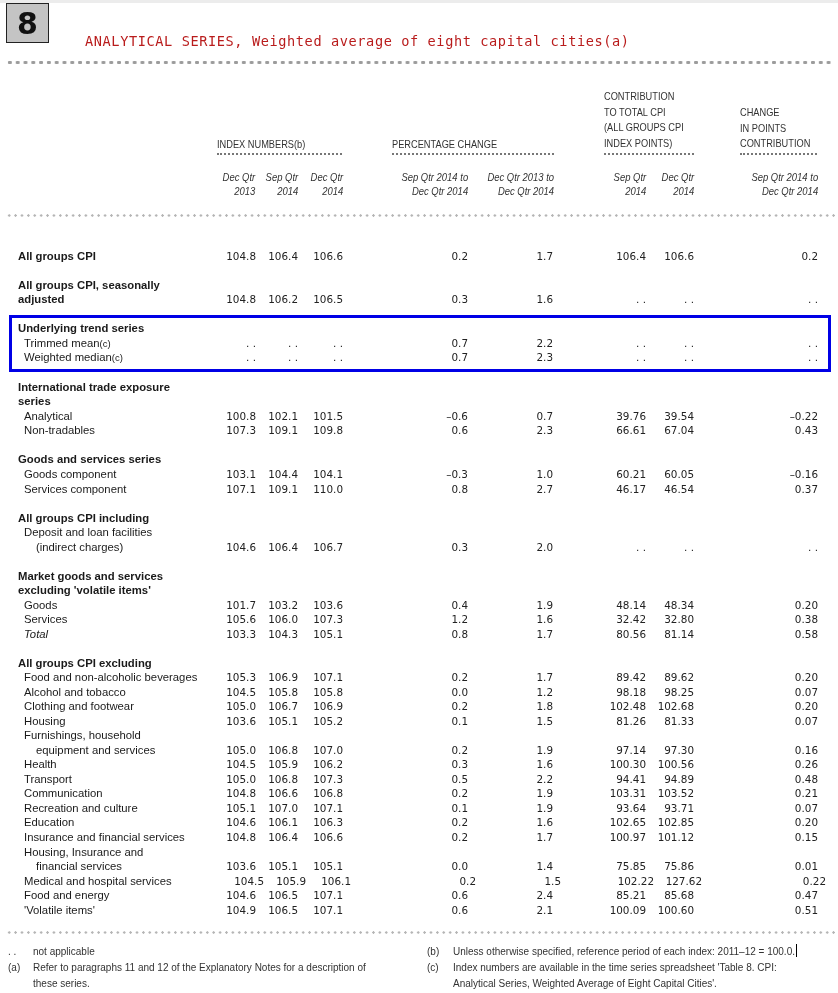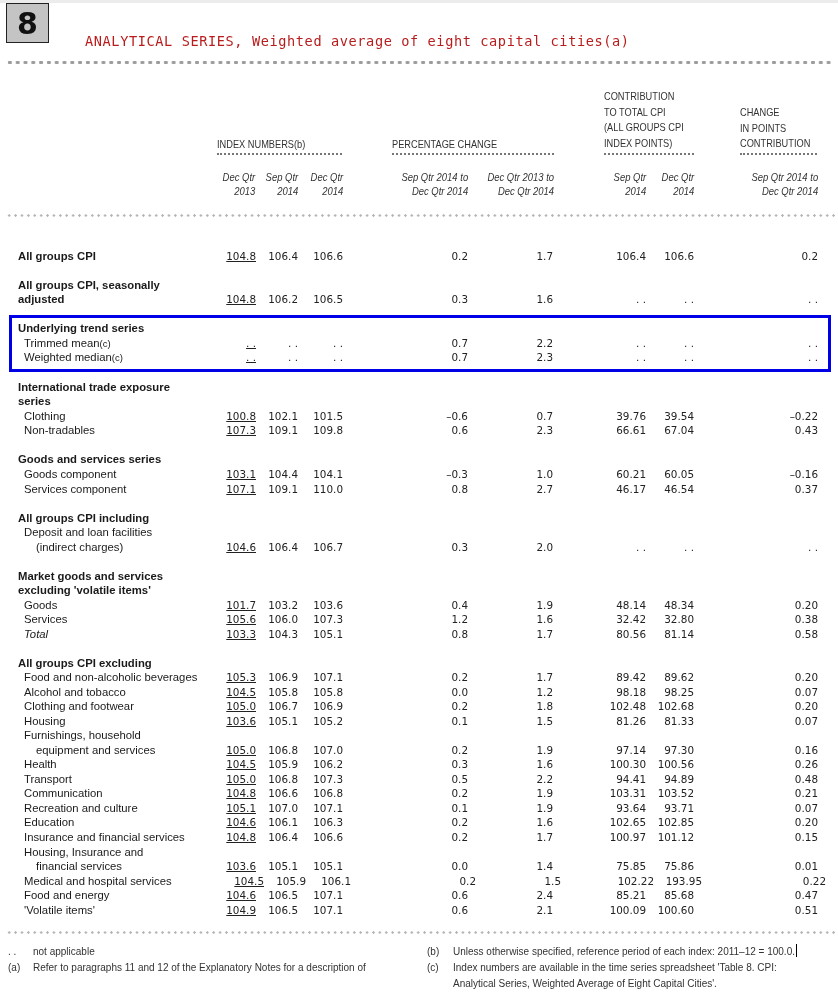"104.8" .c1 { text-decoration: underline -> none }
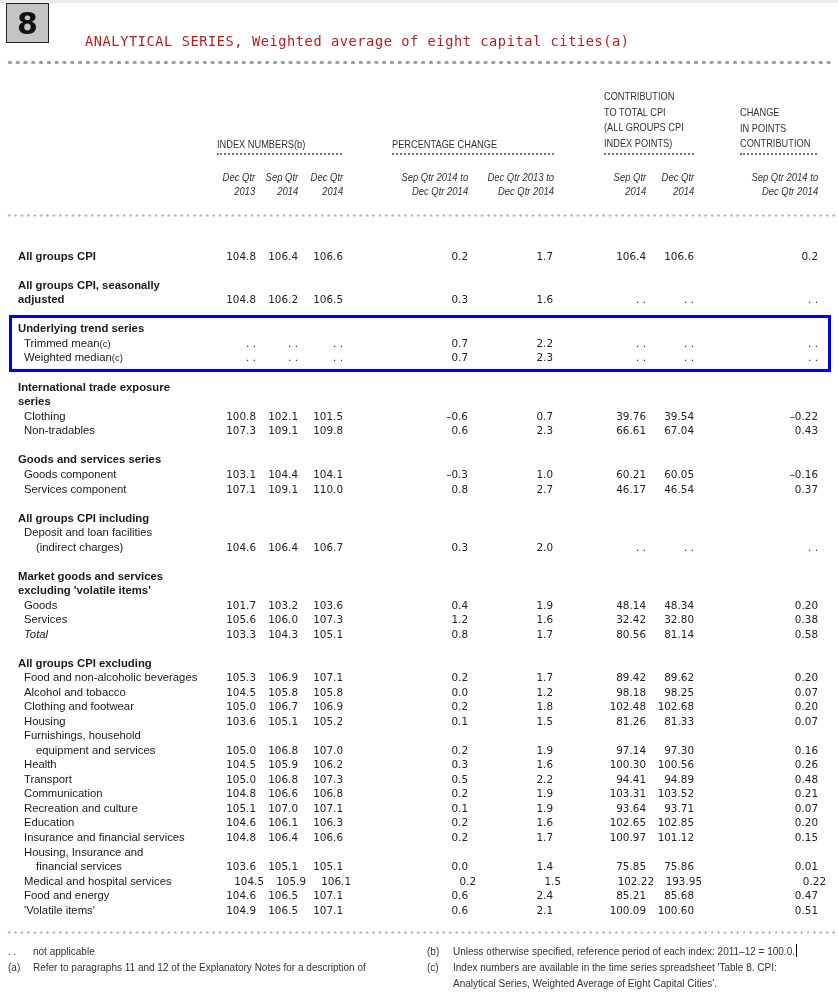"Clothing" span { text: Clothing -> Analytical }
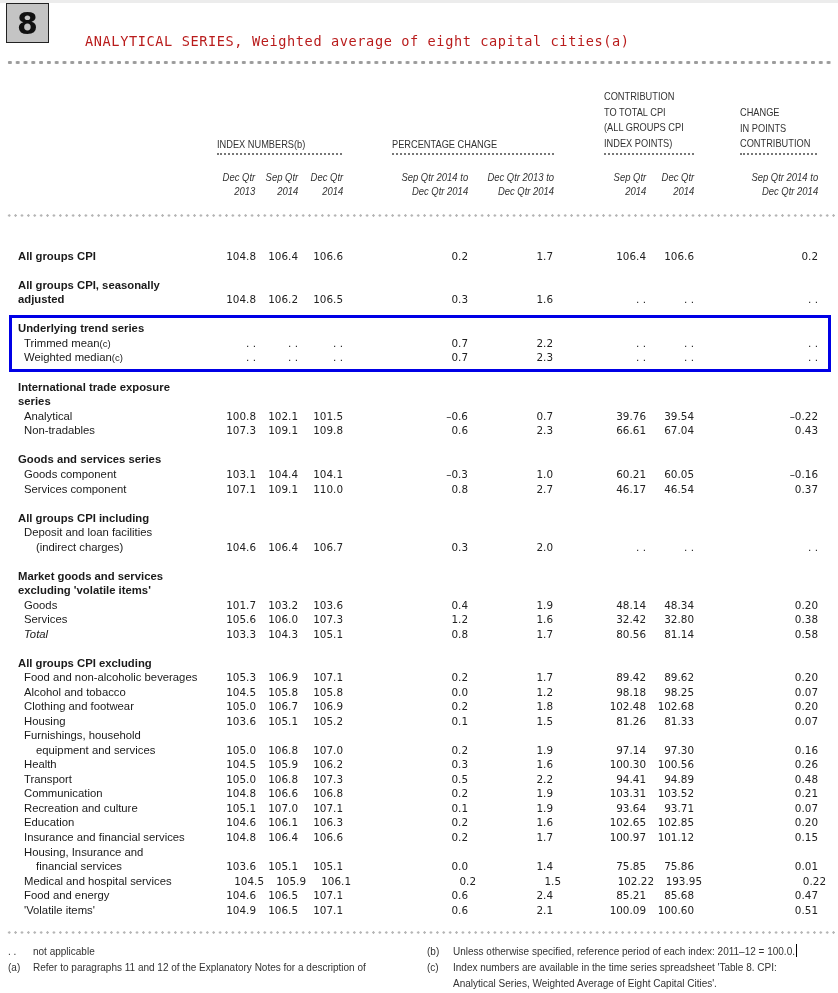"193.95" span.num { text: 193.95 -> 127.62 }
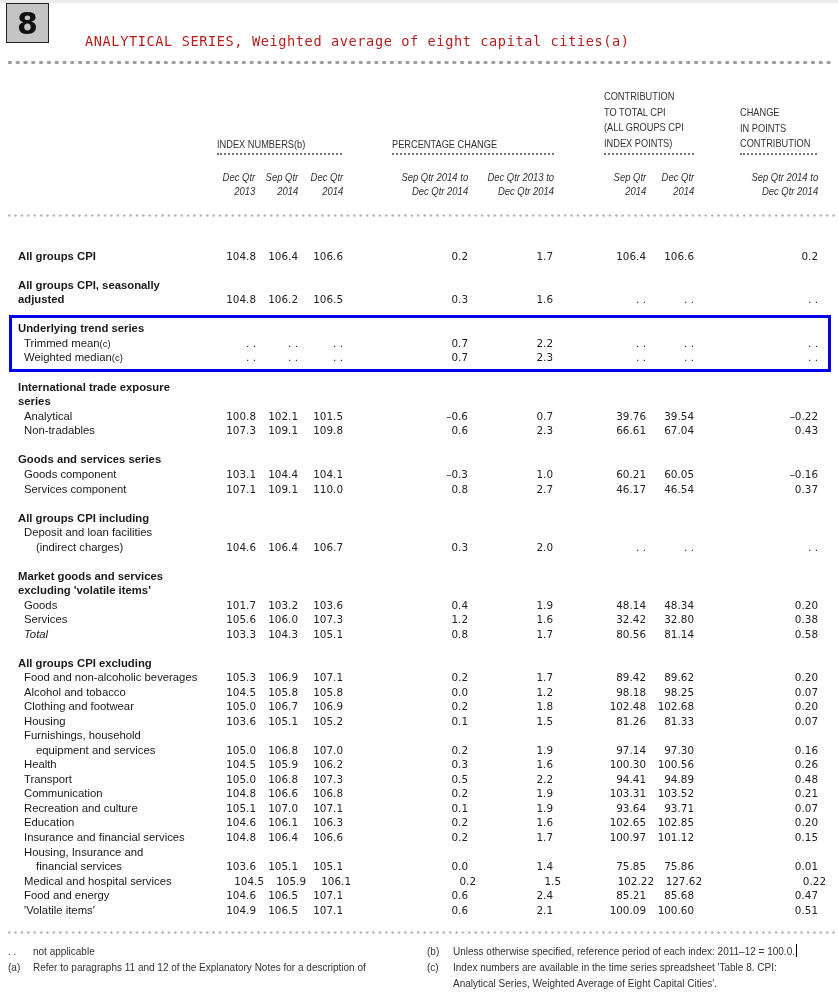"these series." div { html: none -> <div>these series.</div> }
